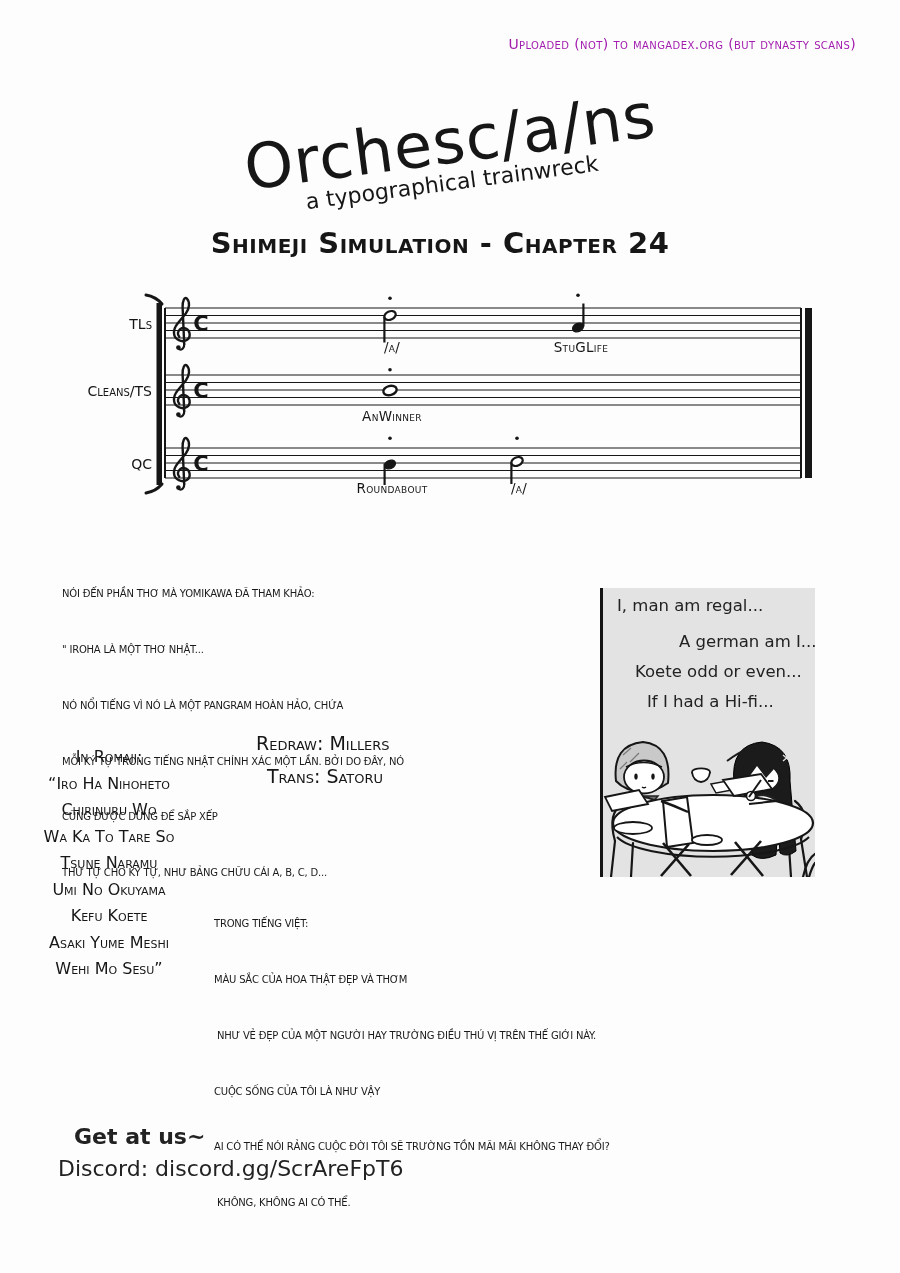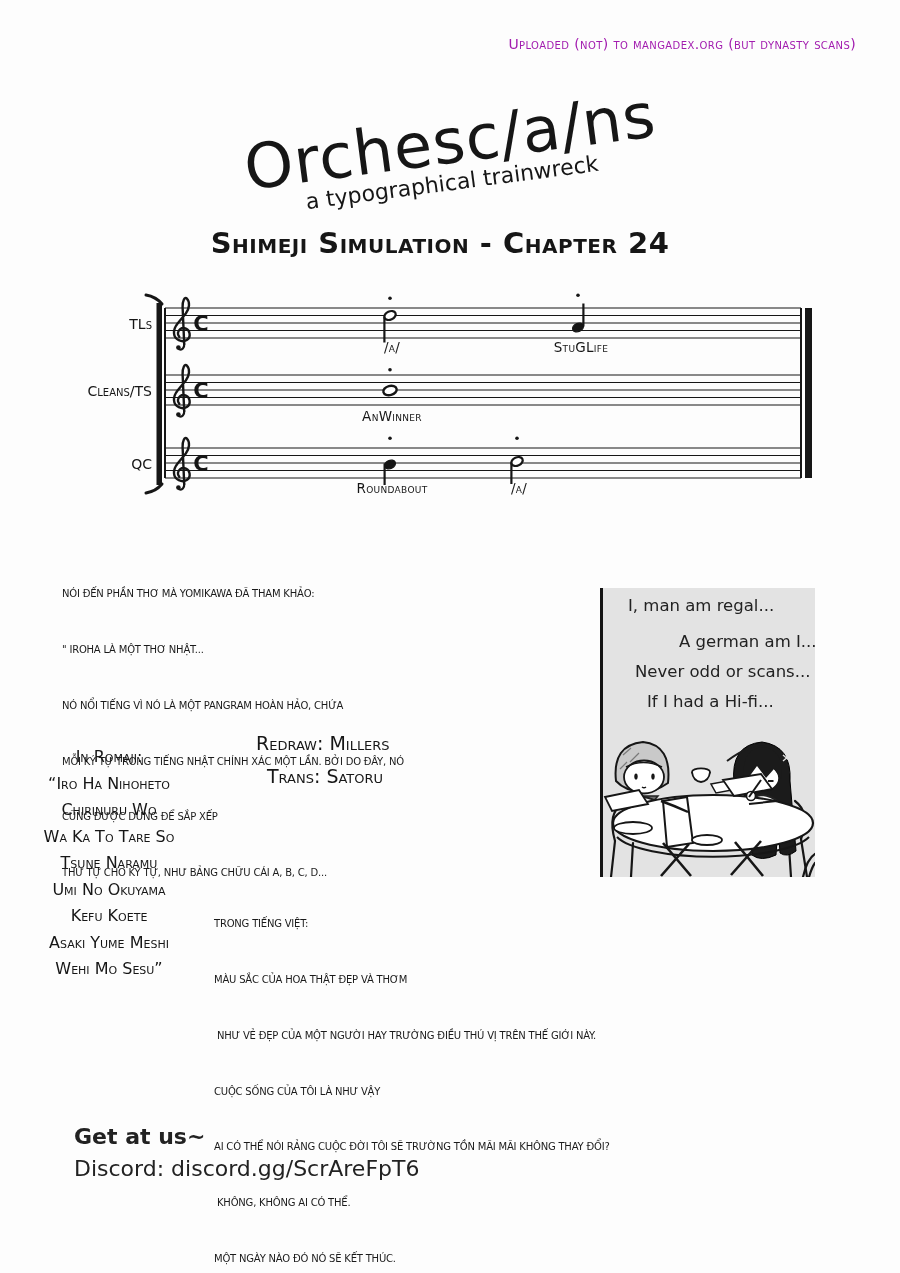"I, man am regal..." div.pal { left: 25px -> 14px }
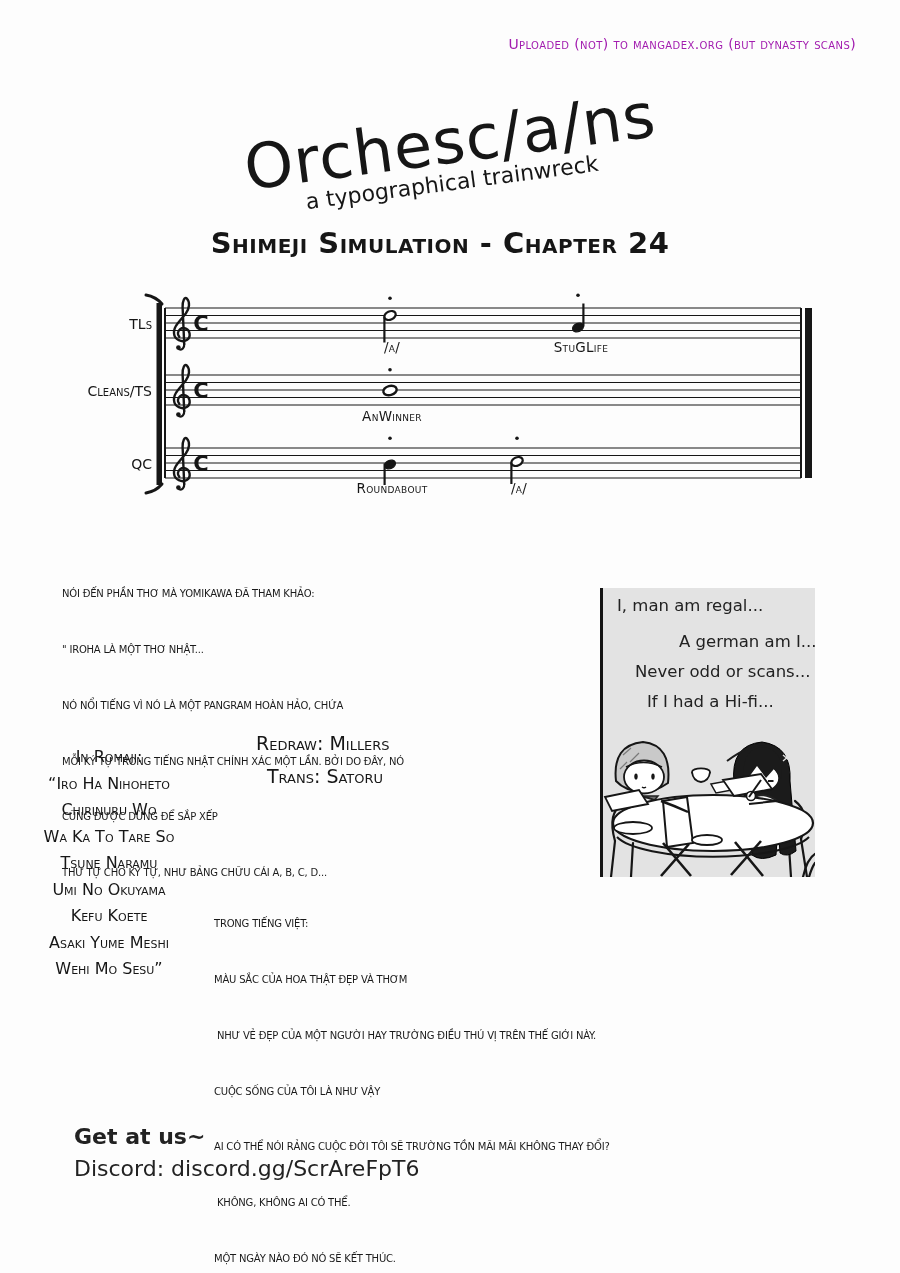"Never odd or scans..." div.pal { text: Never odd or scans -> Koete odd or even }
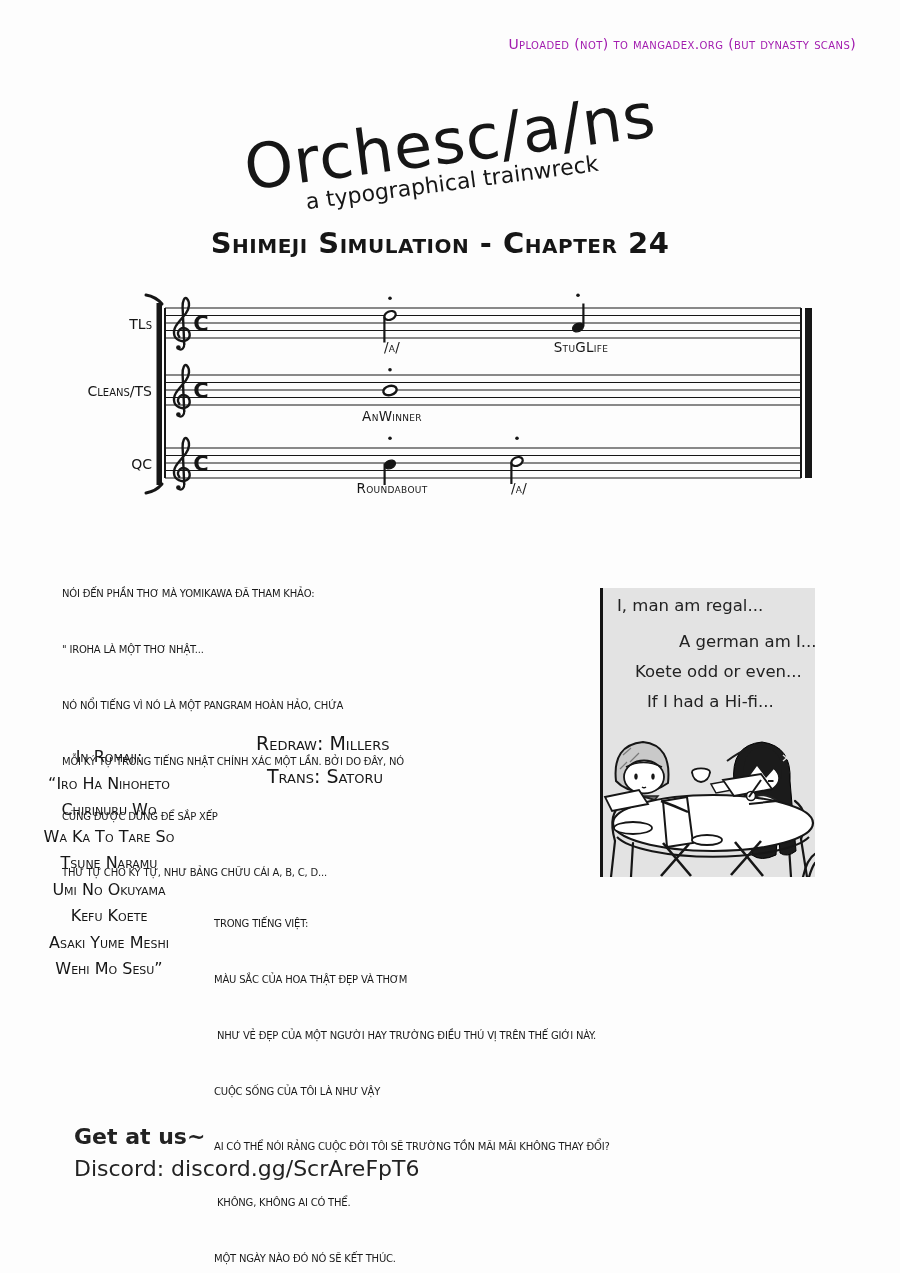"Discord: discord.gg/ScrAreFpT6" .discord { left: 74px -> 58px }
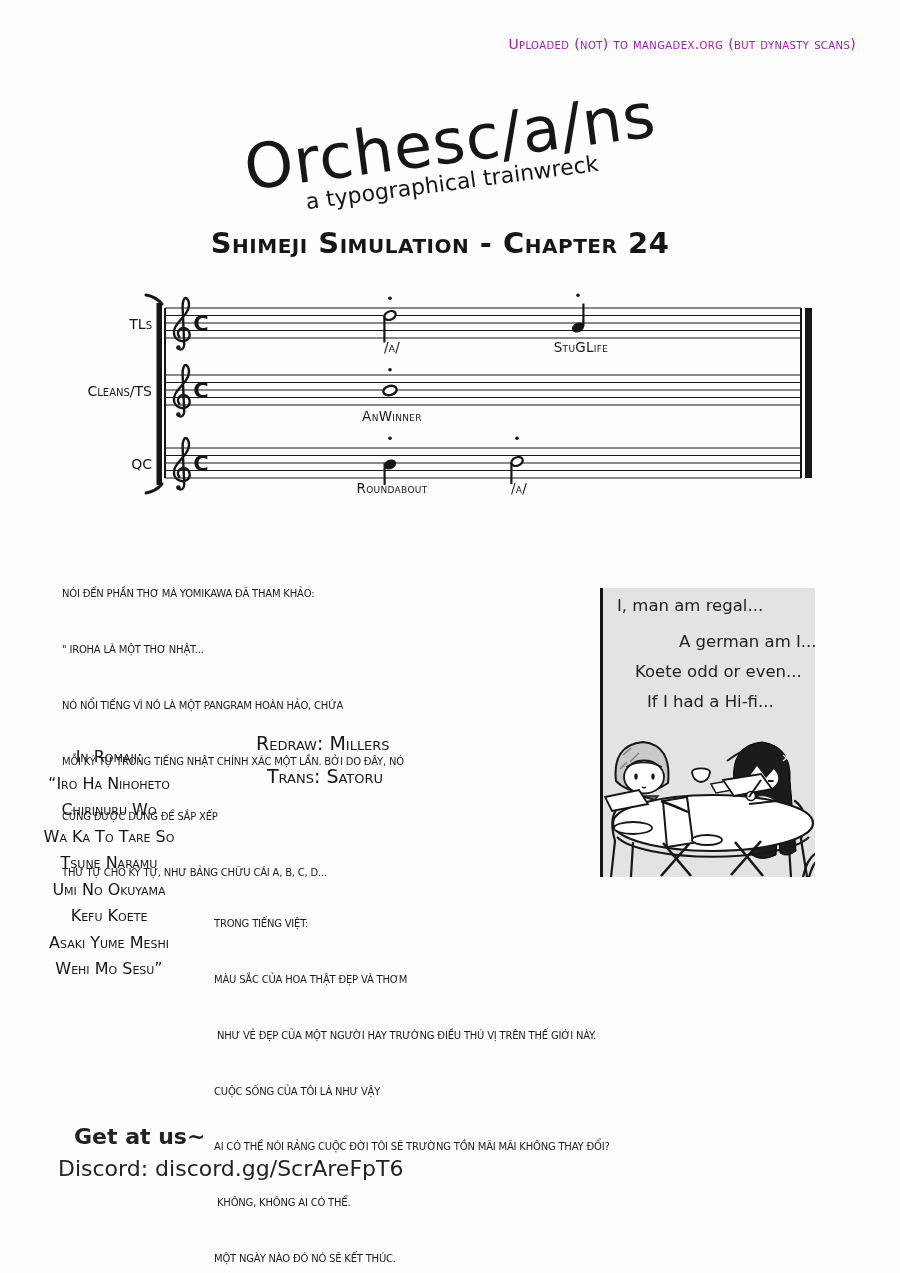"MỘT NGÀY NÀO ĐÓ NÓ" div { html: <div>MỘT NGÀY NÀO ĐÓ NÓ SẼ KẾT THÚC.</div> -> none }
